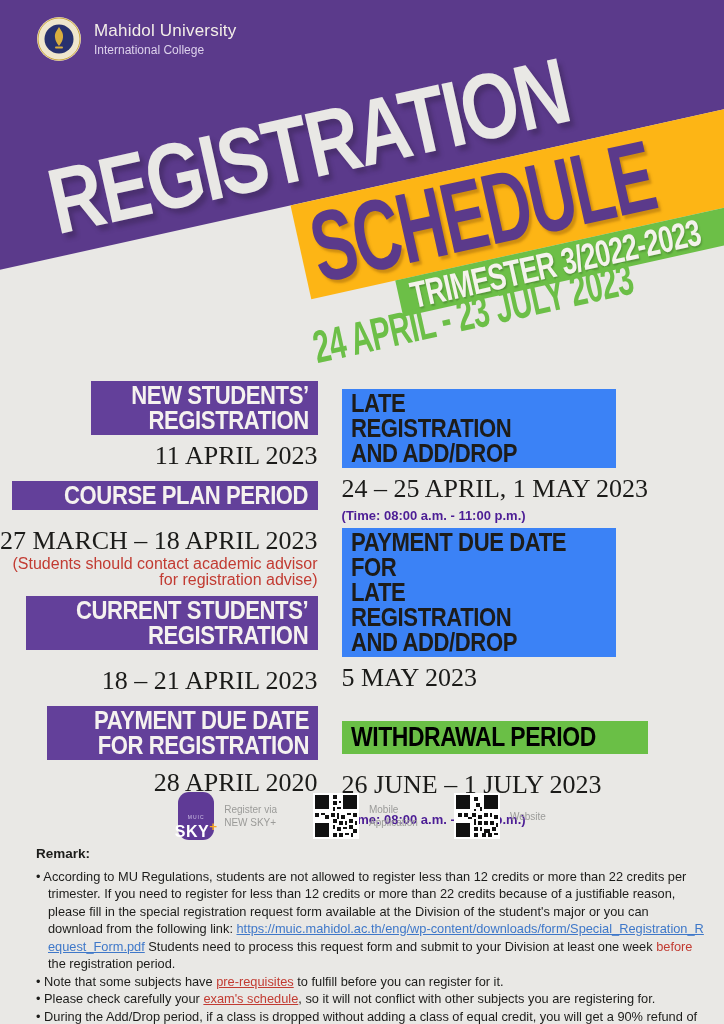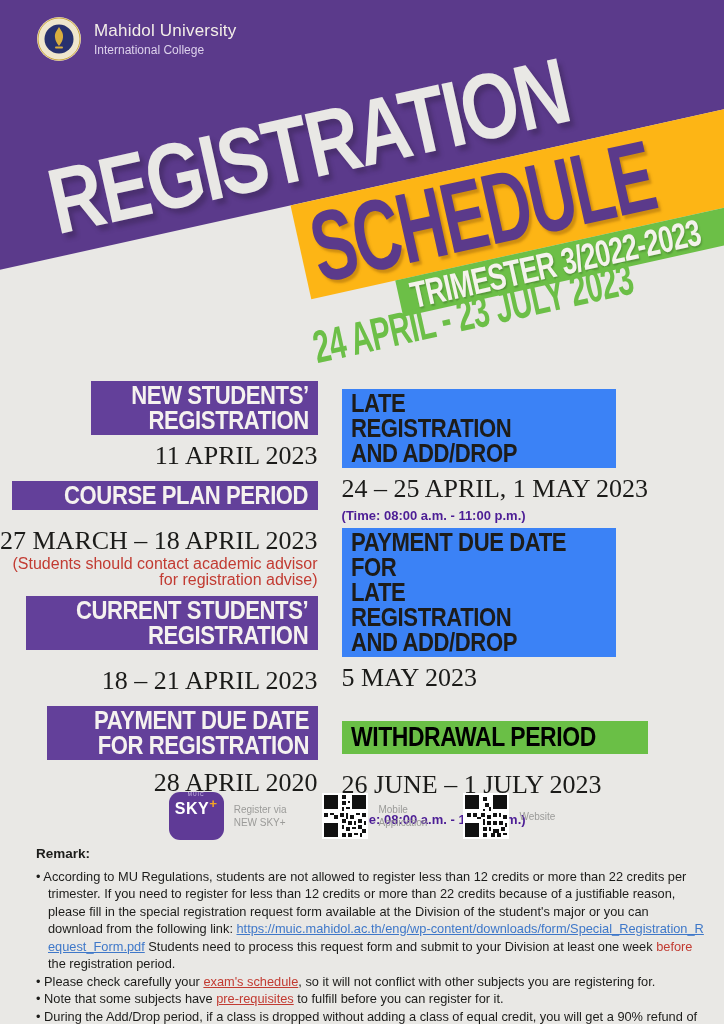"SKY+" .sky-icon { justify-content: flex-start -> flex-end; width: 55px -> 36px }
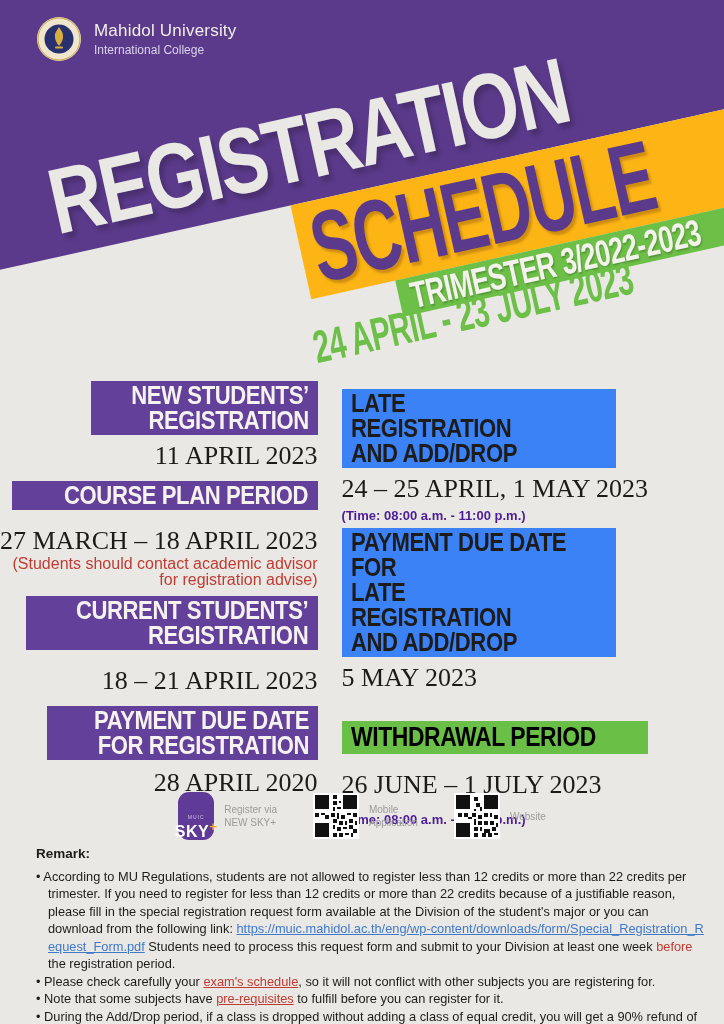"Please check carefully your exam's" div.bullet { order: before "Note that some subjects have" -> after "Note that some subjects have" }
